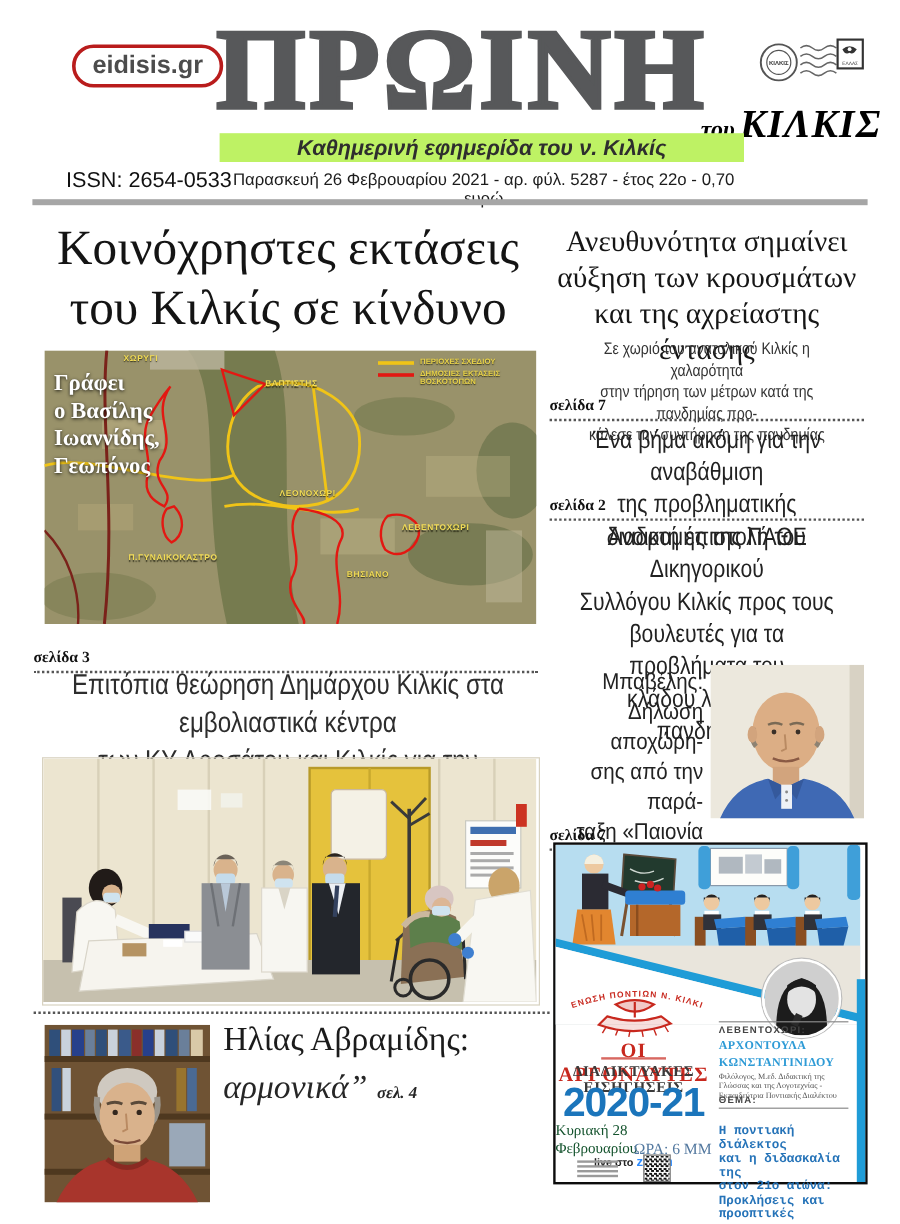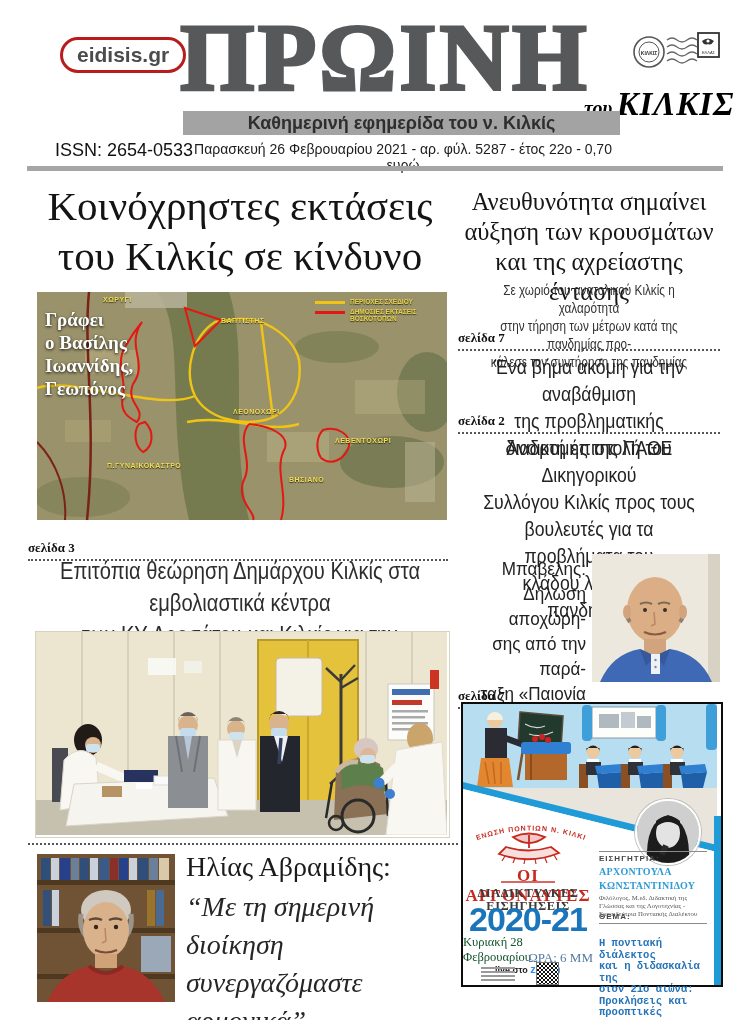"Καθημερινή εφημερίδα του ν. Κιλκίς" #tagline-bar { background: #a3a3a3 -> #bef264; font-style: none -> italic }
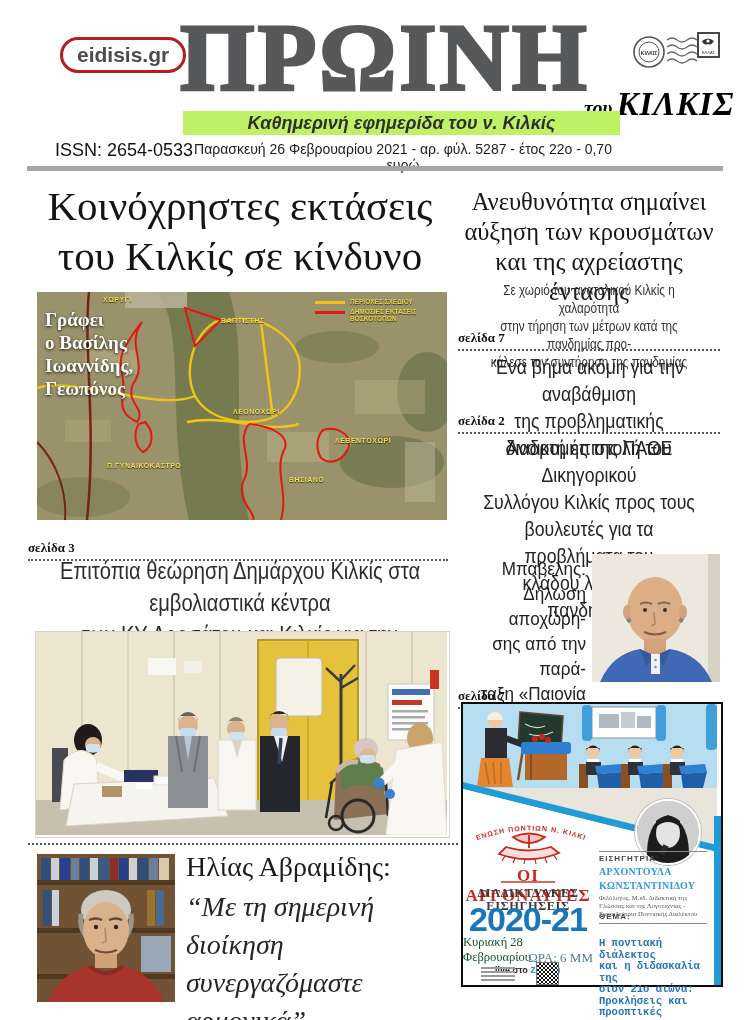"ΕΙΣΗΓΗΤΡΙΑ:" div.abs { text: ΕΙΣΗΓΗΤΡΙΑ -> ΛΕΒΕΝΤΟΧΩΡΙ }
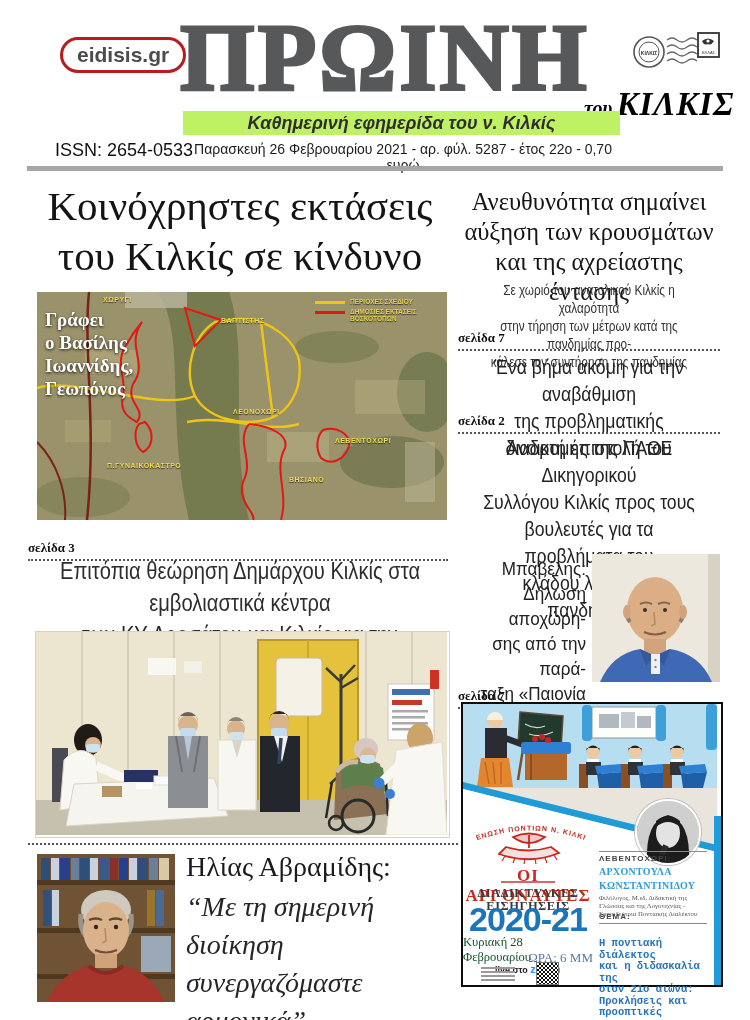"“Με τη σημερινή διοίκηση" div { html: <div>“Με τη σημερινή διοίκηση<br>συνεργαζόμαστε</div> -> none }
